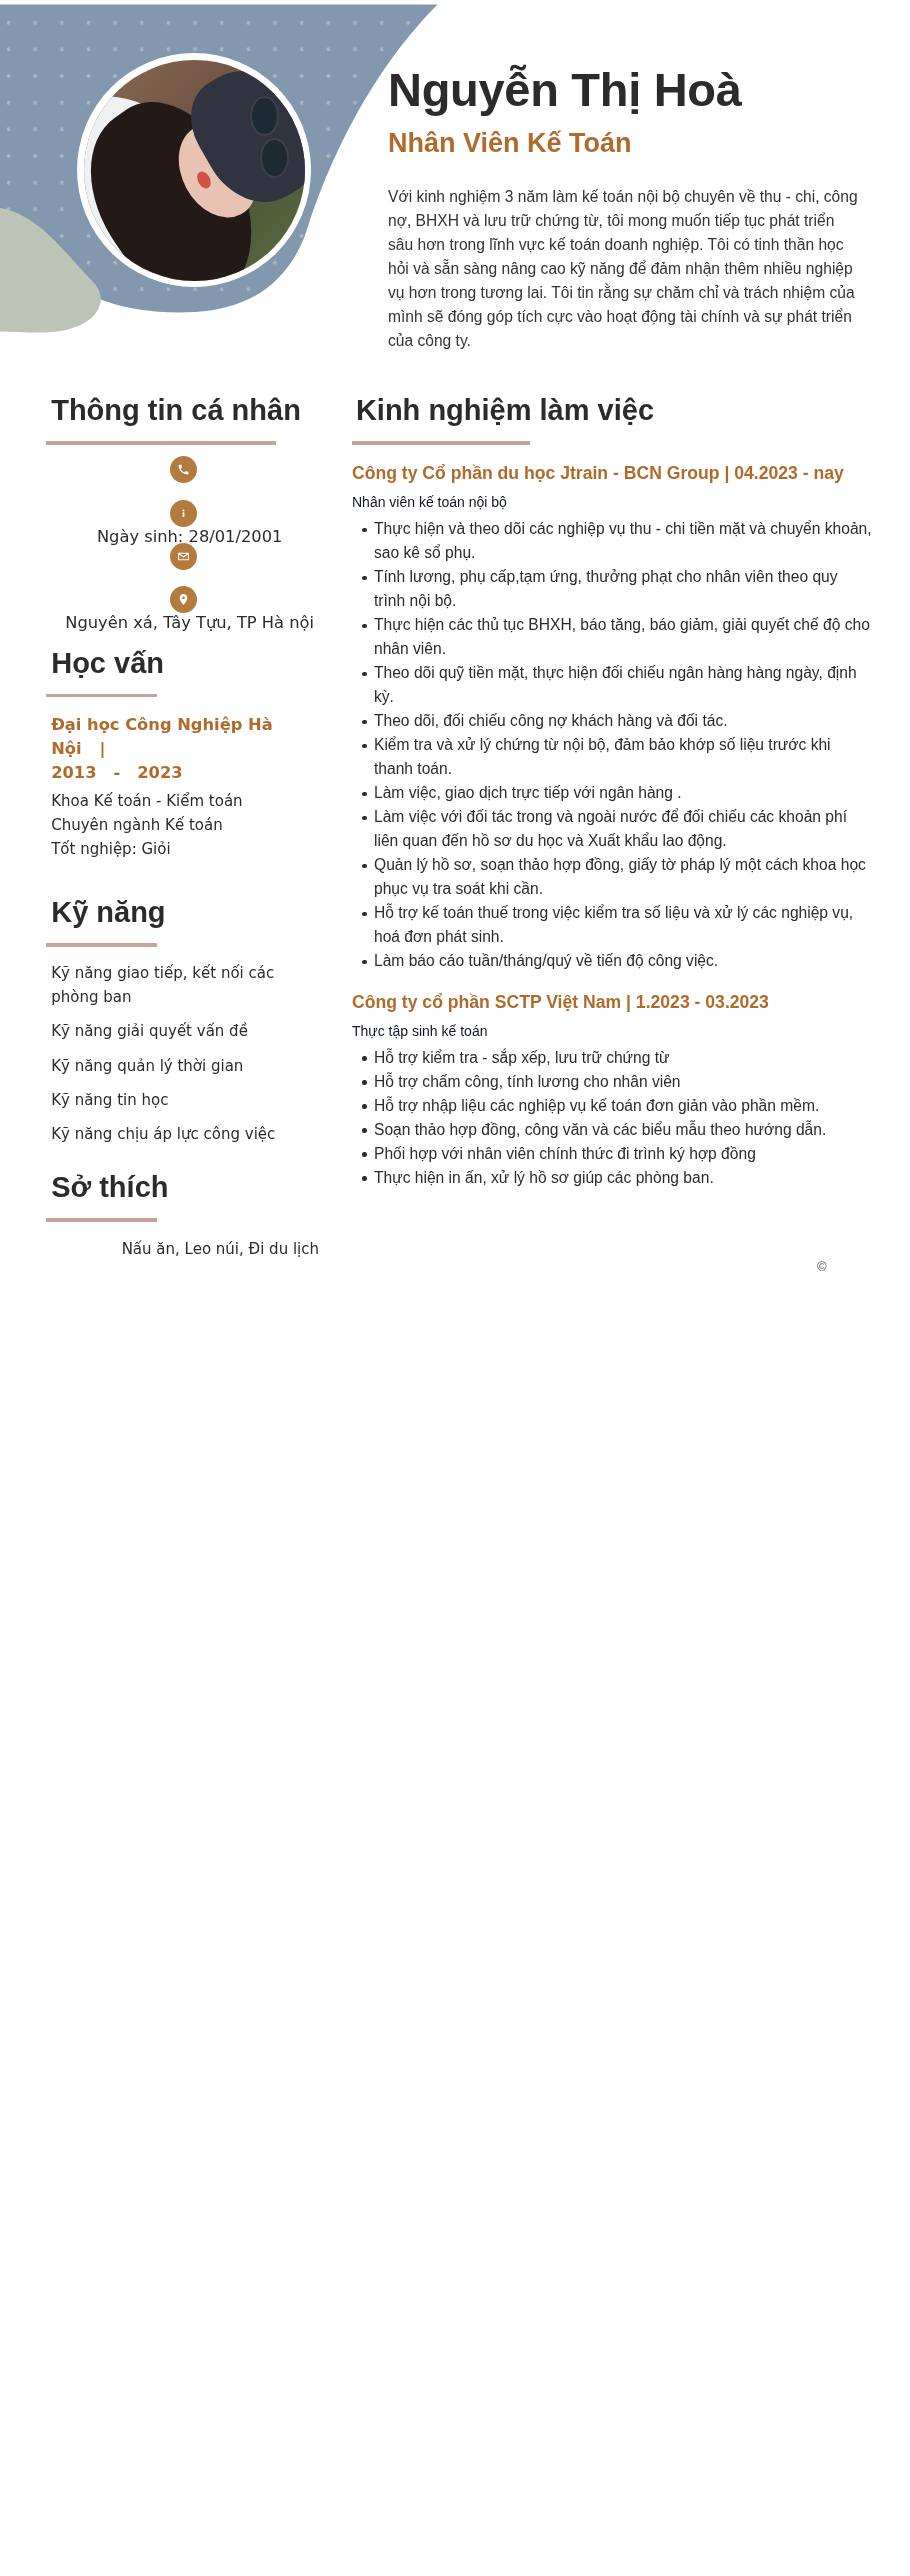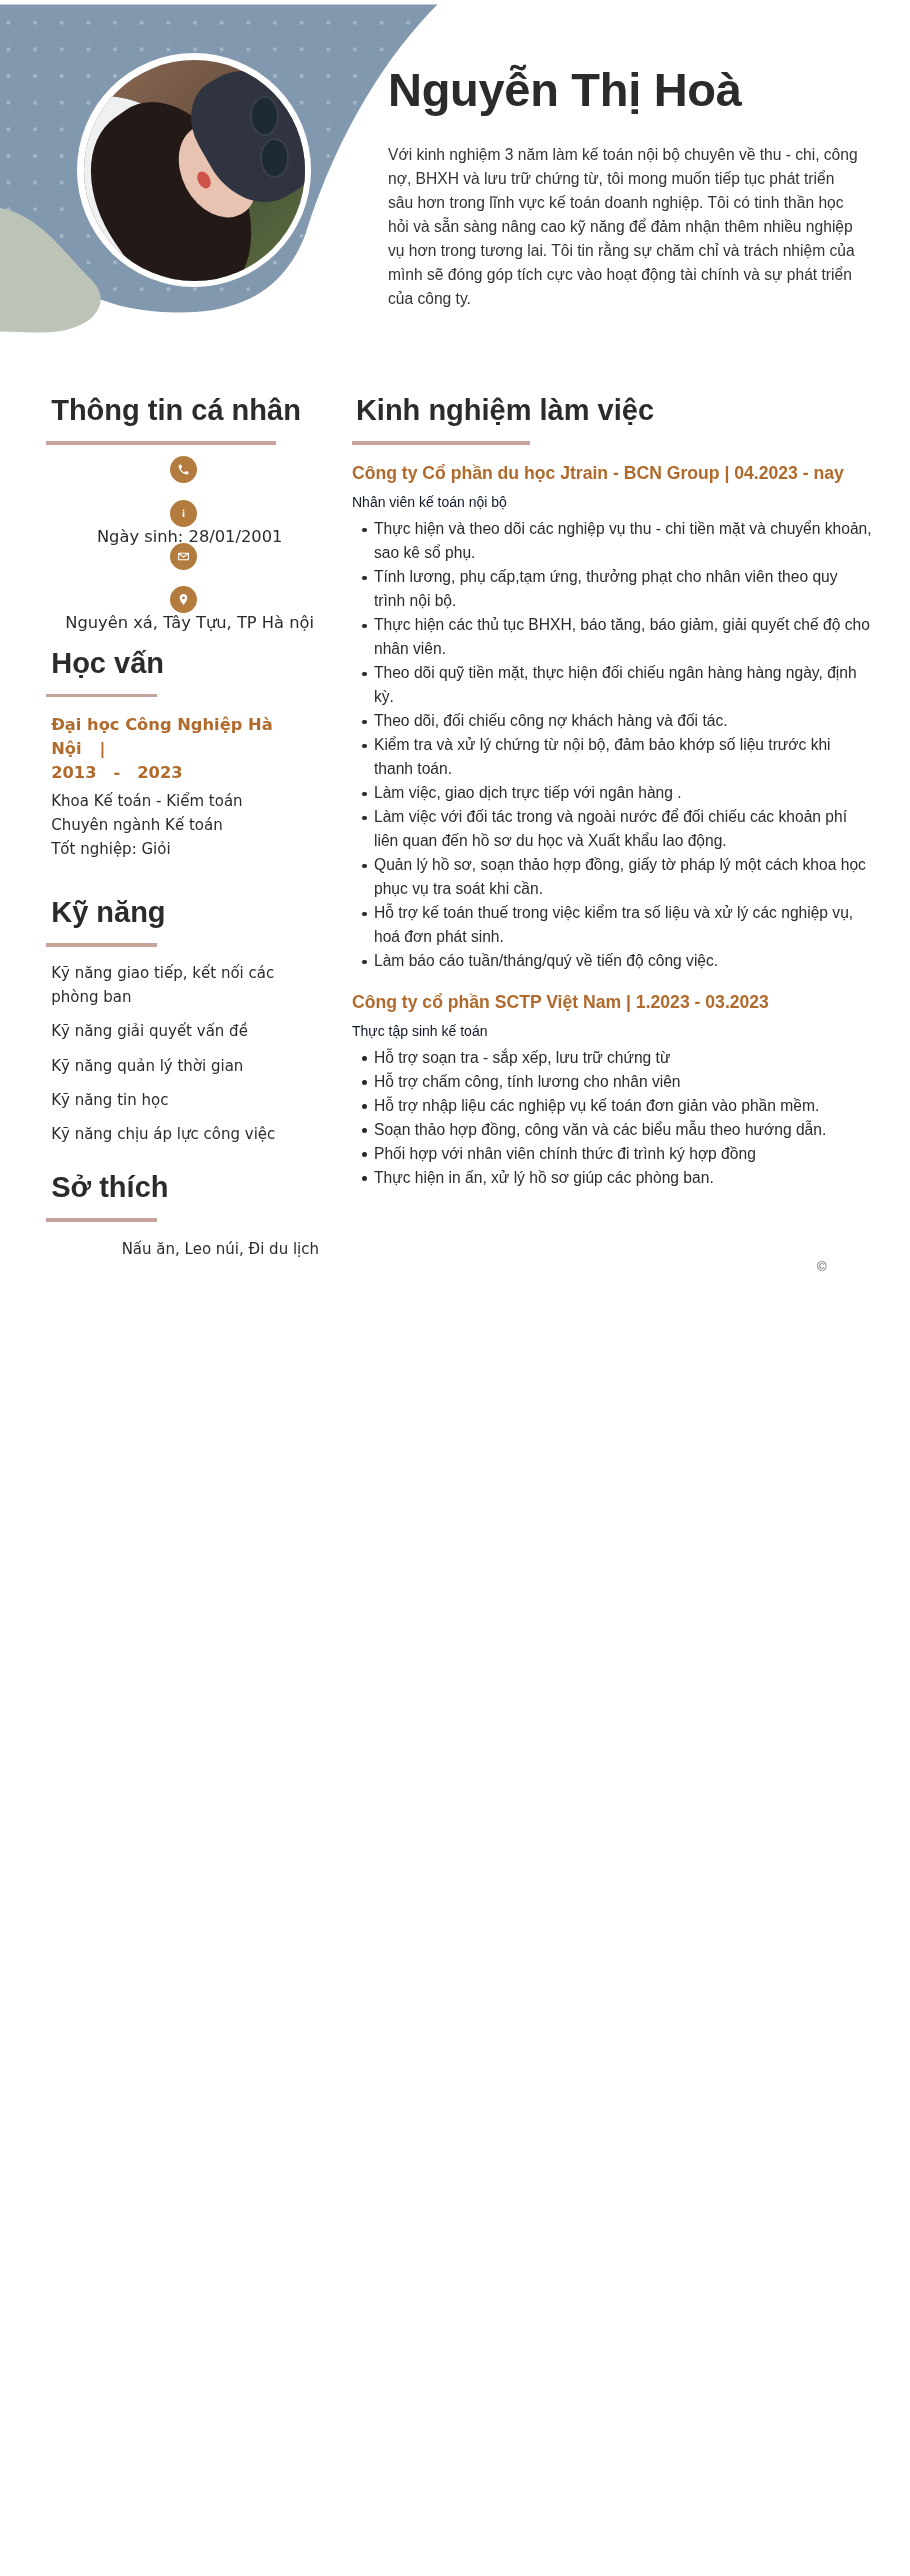"Nhân Viên Kế Toán" h2.hero-title { html: none -> <h2>Nhân Viên Kế Toán</h2> }
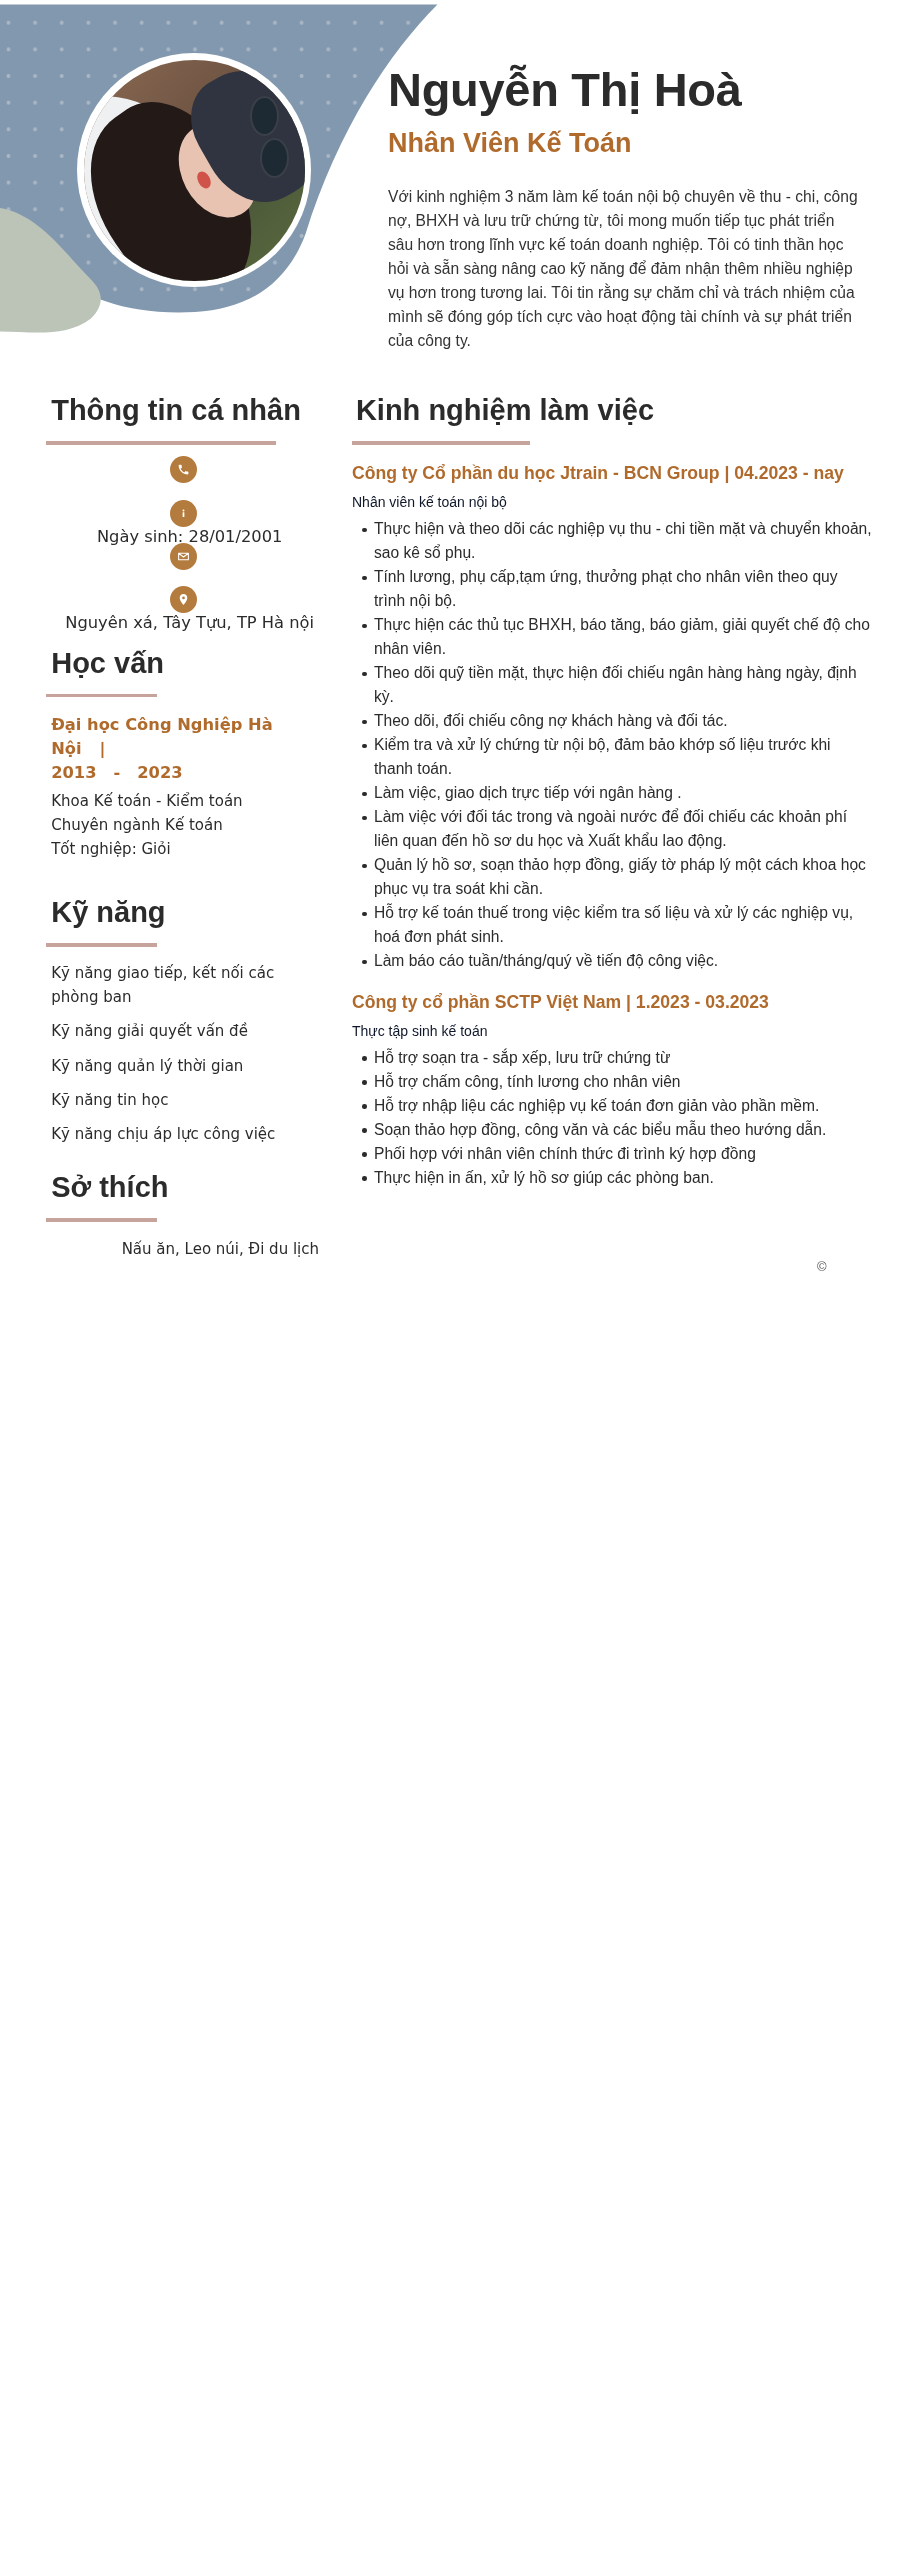"Hỗ trợ soạn tra -" li { text: soạn -> kiểm }
